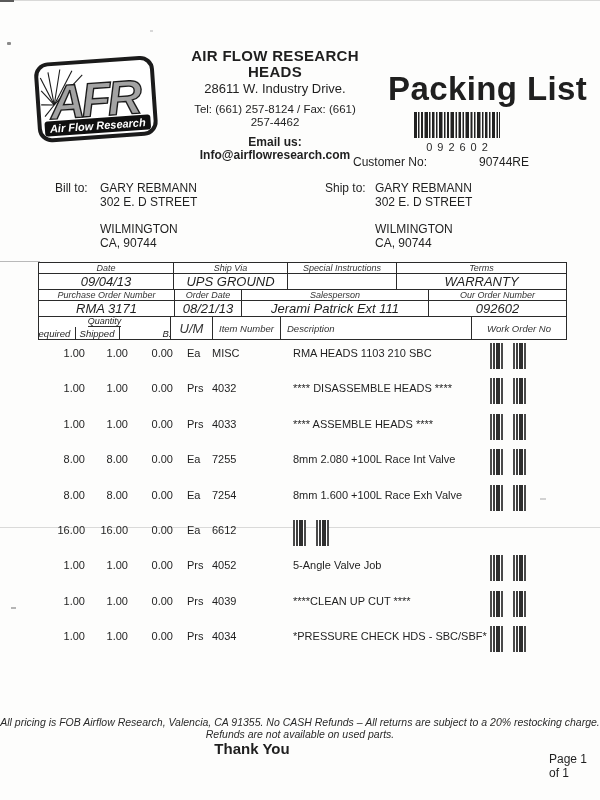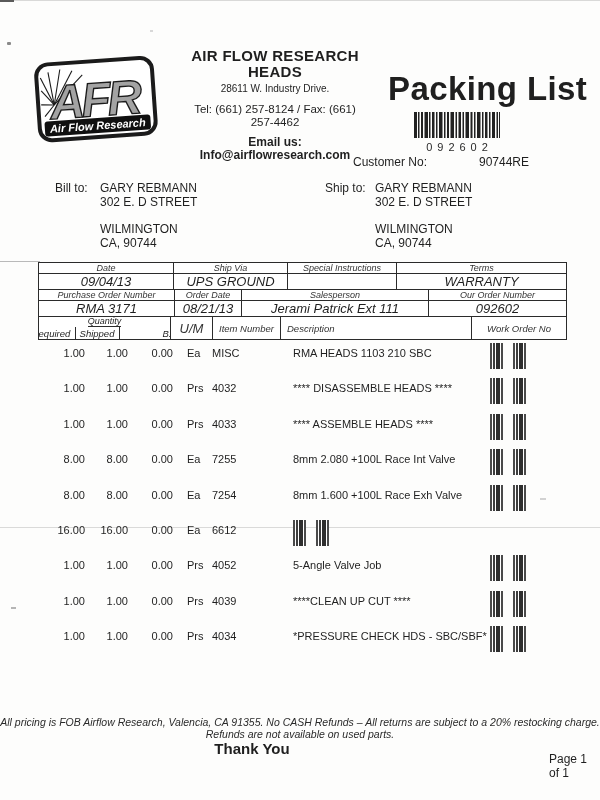"28611 W. Industry Drive." .company-addr { font-size: 10px -> 13px }
